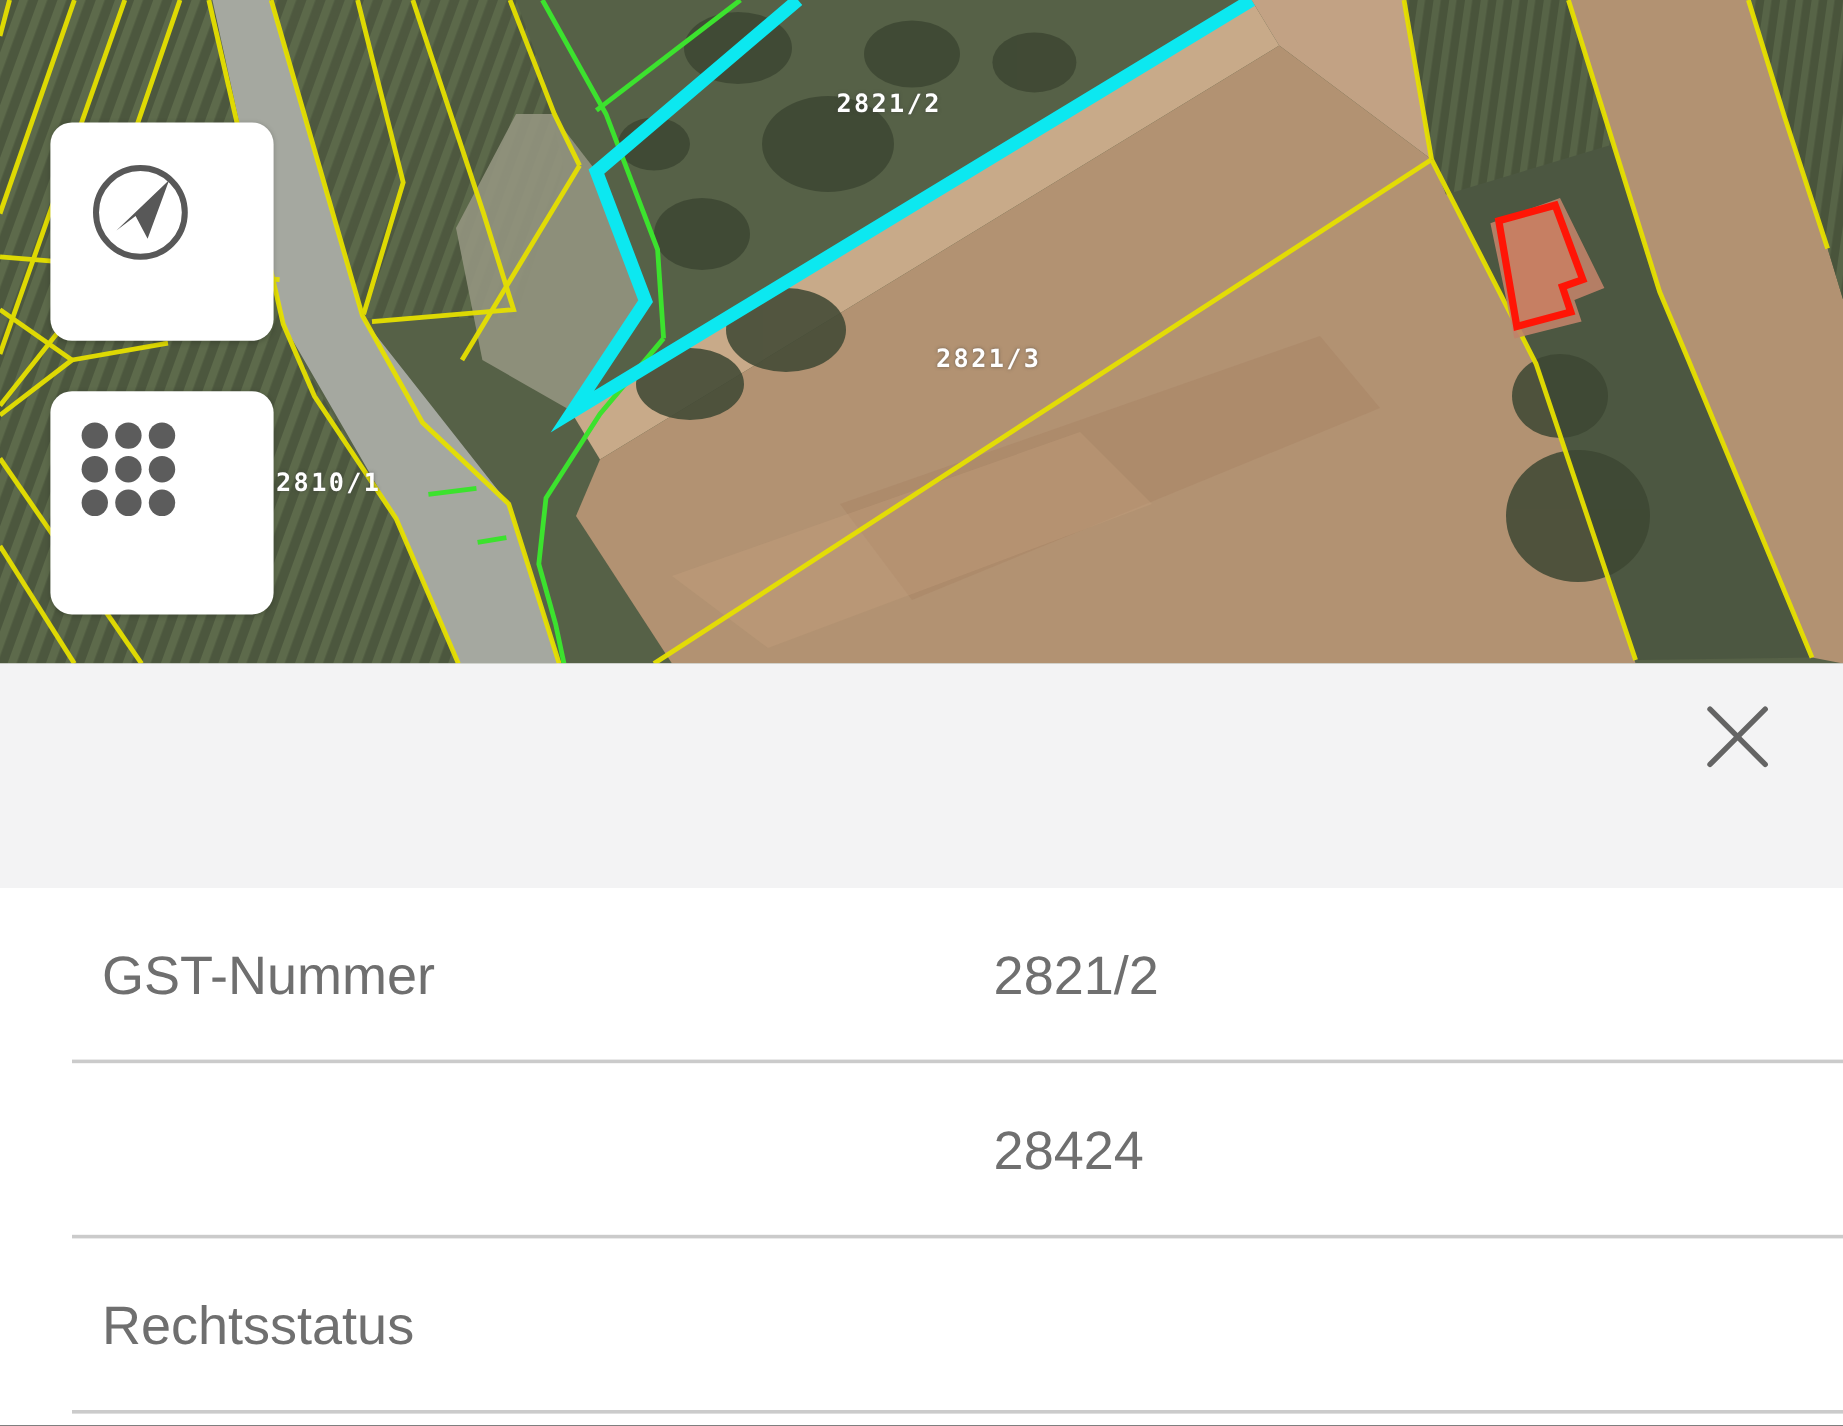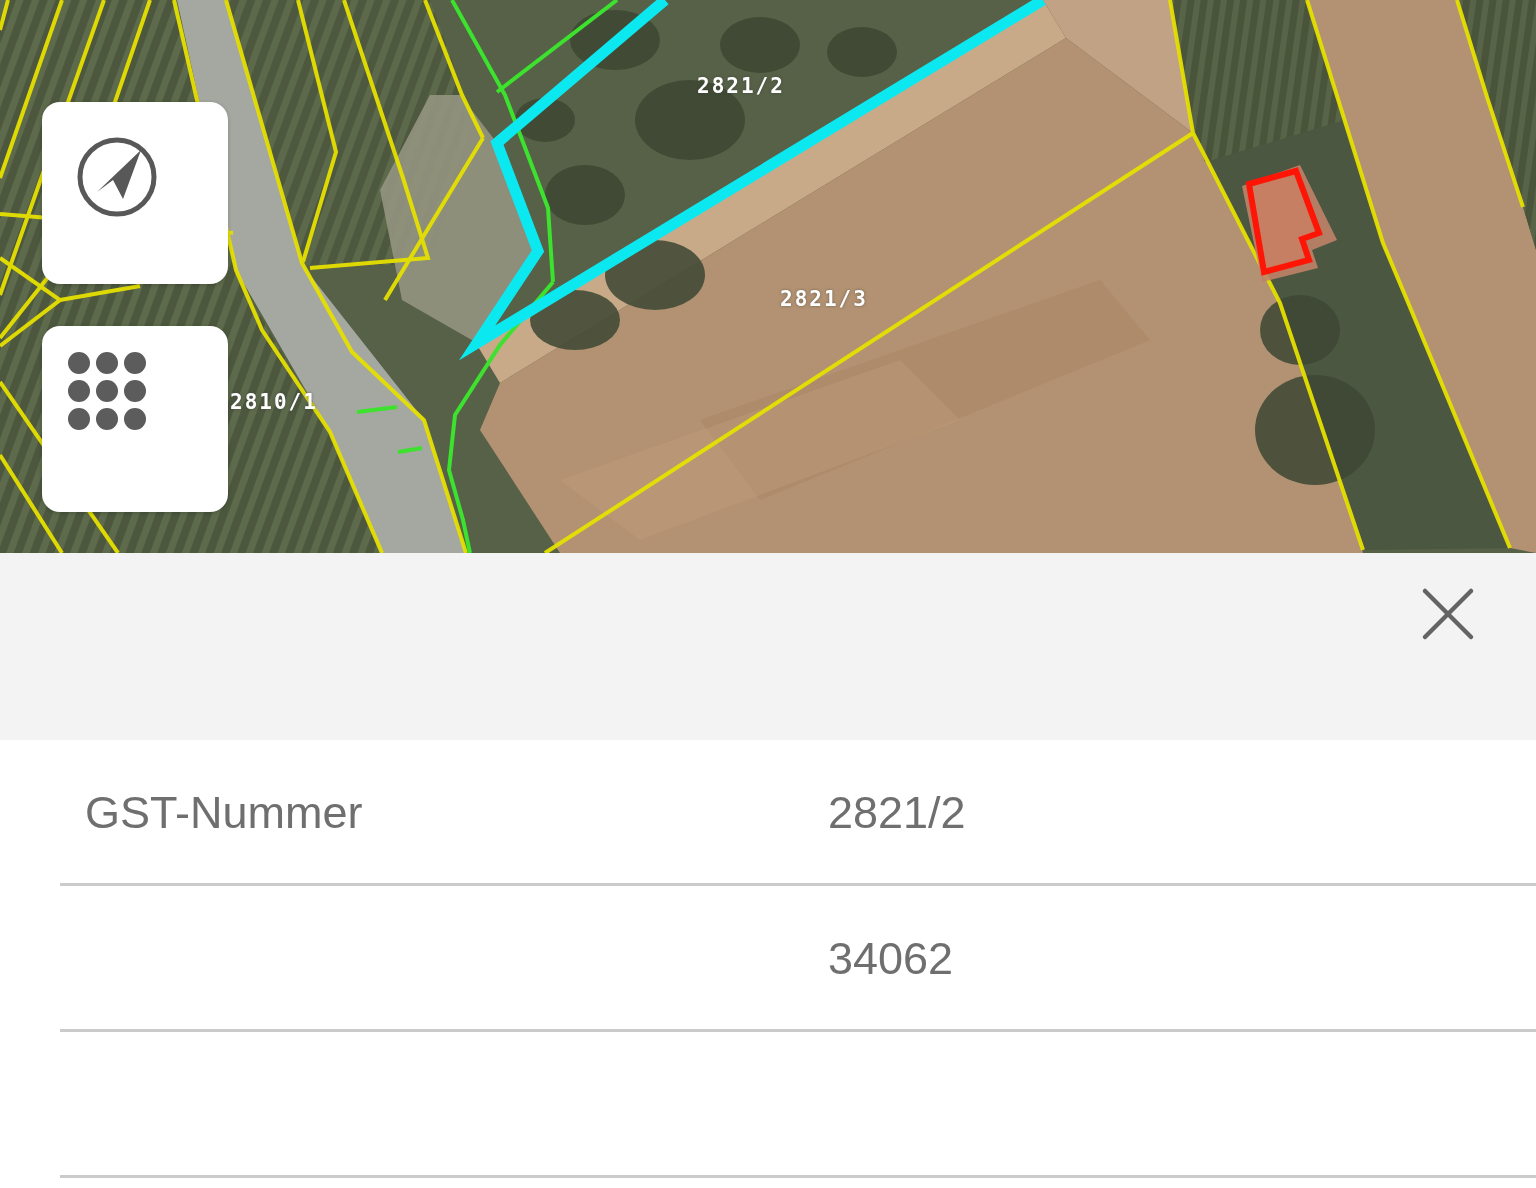"34062" span.val { text: 34062 -> 28424 }
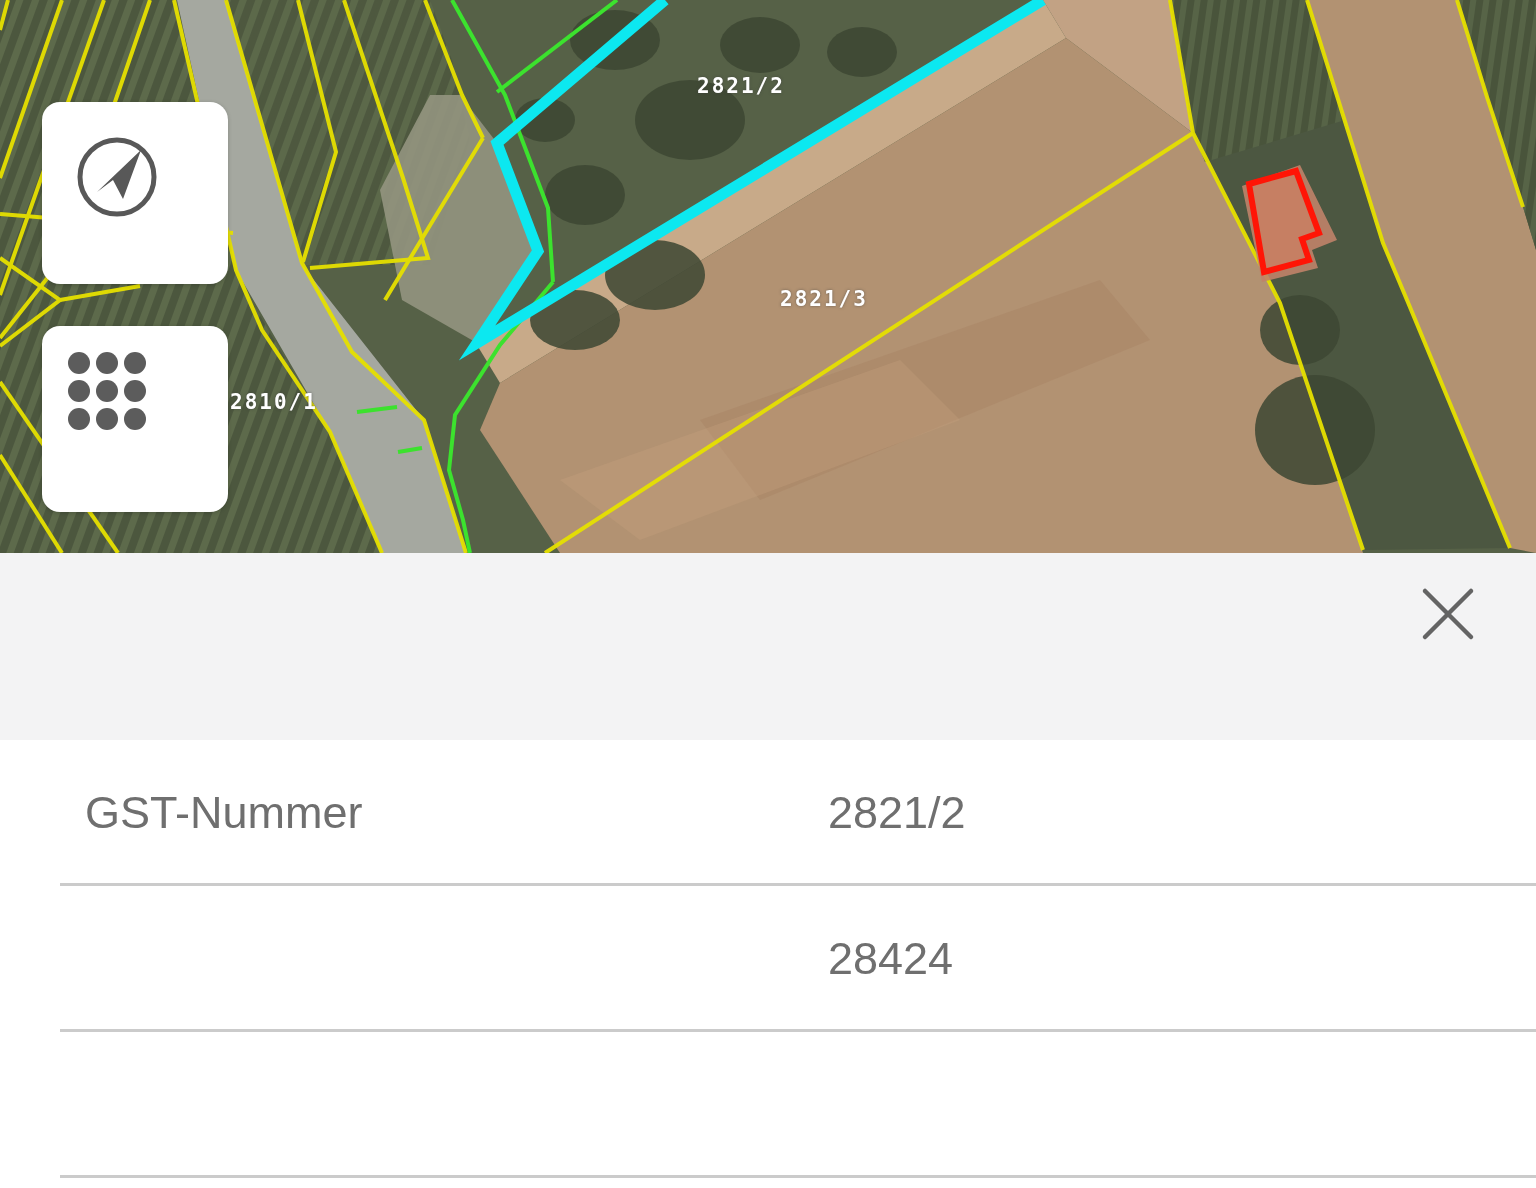"Rechtsstatus" span.lbl { html: none -> <span>Rechtsstatus</span> }
